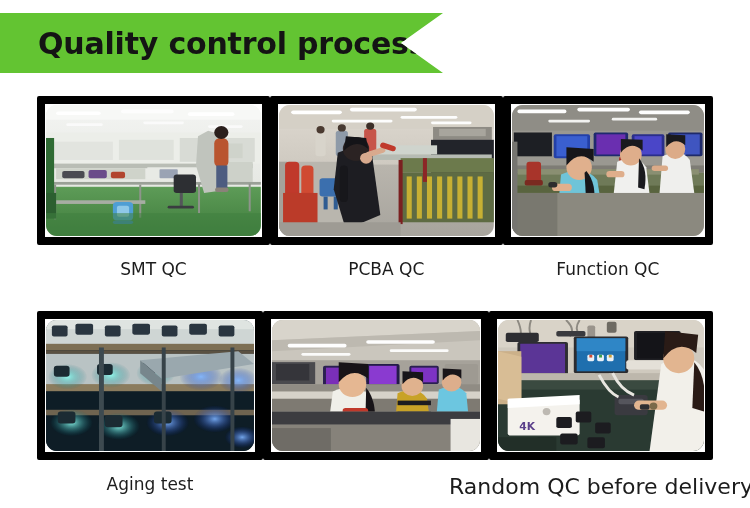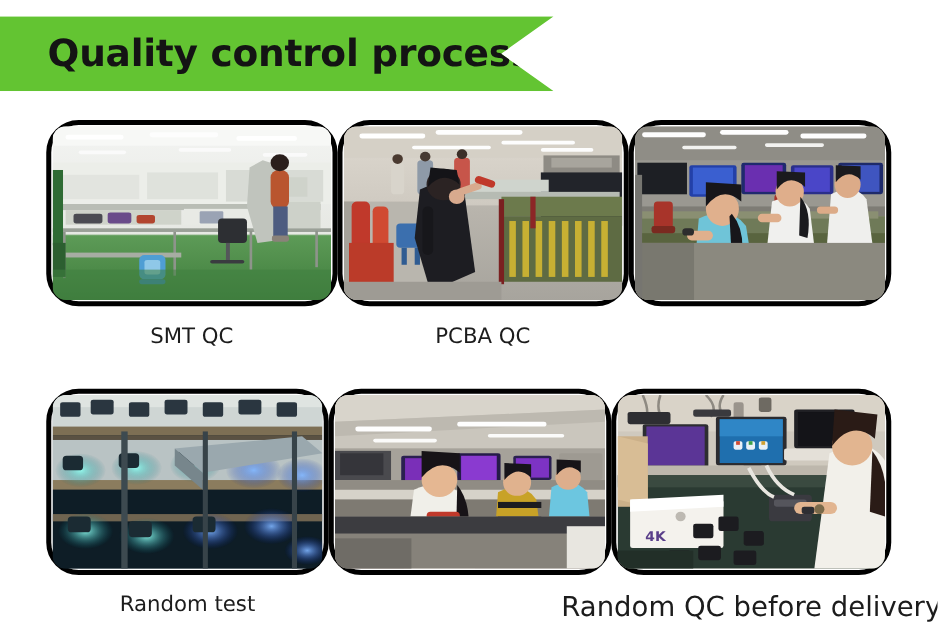"Function QC" div.caption { html: none -> <div>Function QC</div> }
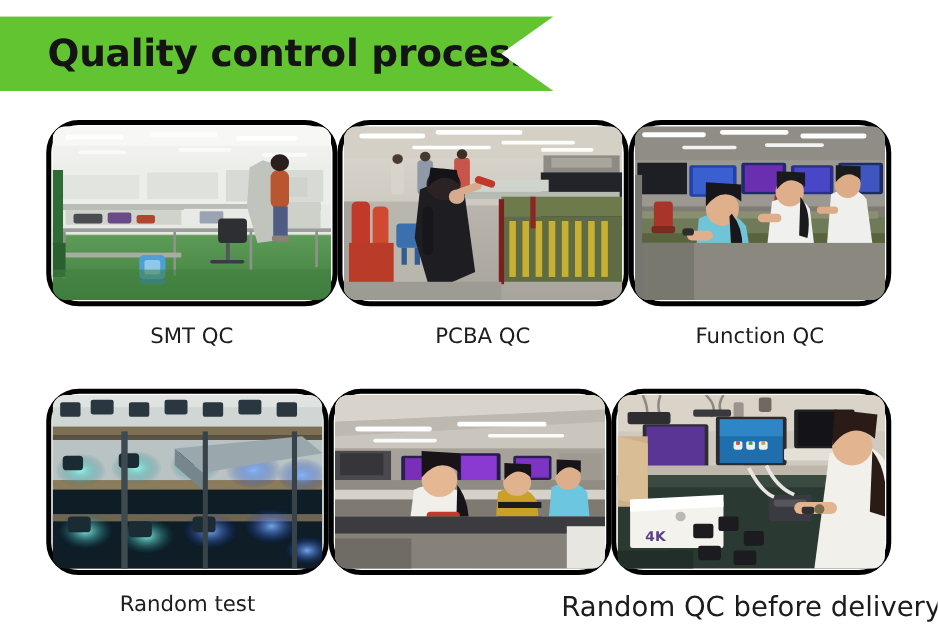"4K" .frame { border: 4px solid #000000 -> 8px solid #000000; border-radius: 26px -> 2px }
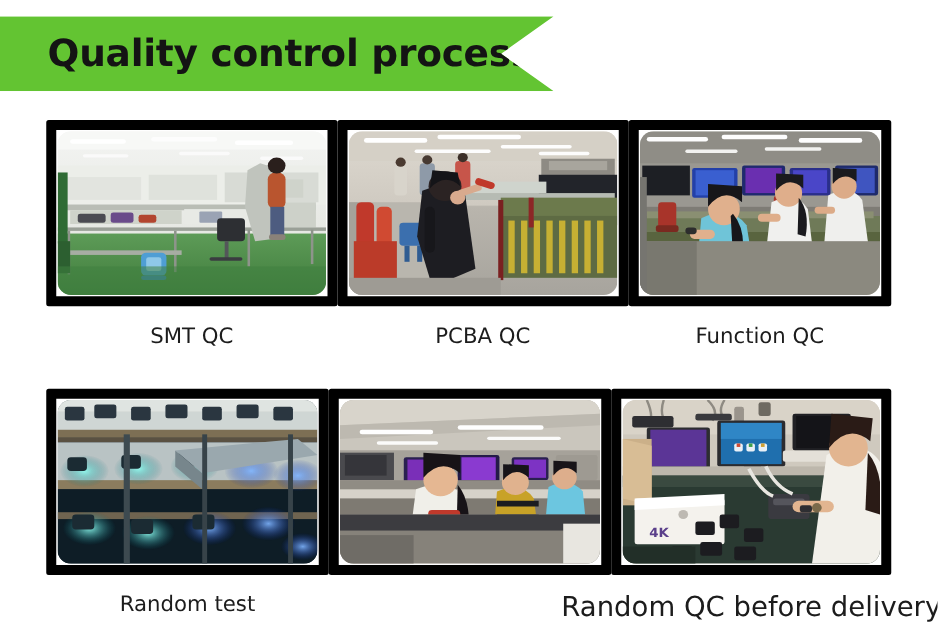"Random test" div.caption { text: Random -> Aging }
